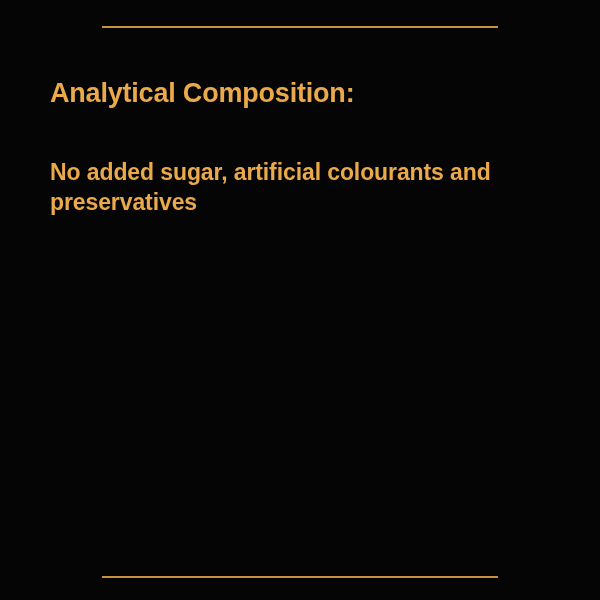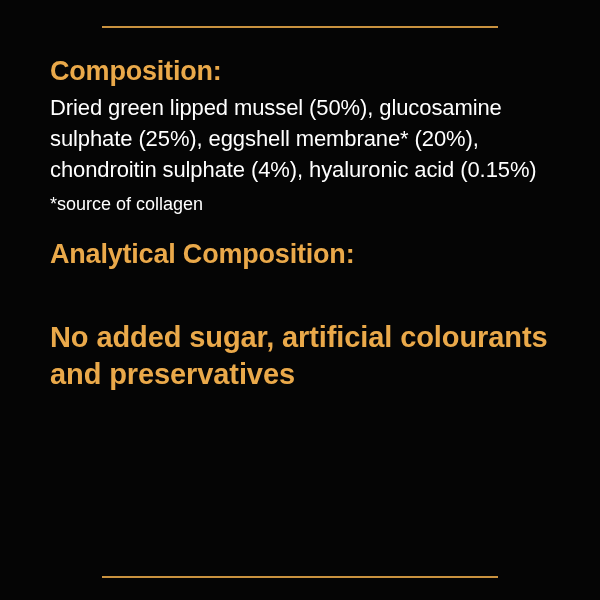"Composition:" div.block { html: <div> <h2>Composition:</h2> <p>Dried green lipped mussel (50%), glucosamine sulphate (25%), eggshell membrane* (20%), chondroitin sulphate (4%), hyaluronic acid (0.15%)</p> <p>*source of collagen</p> </div> -> none }
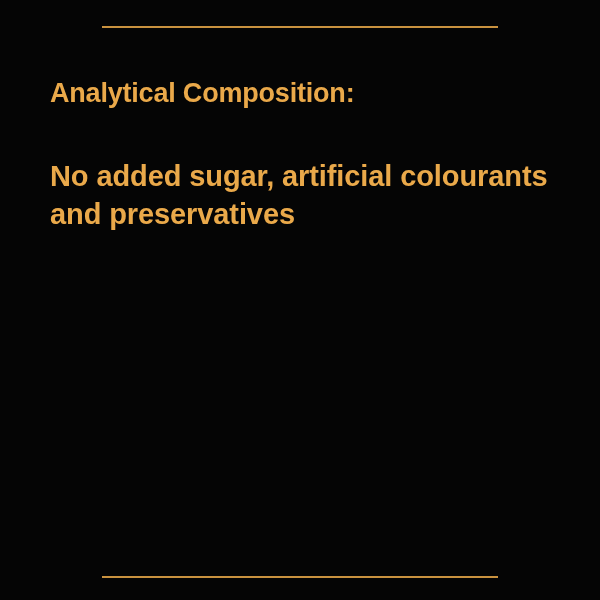"No added sugar, artificial colourants" .tagline { font-size: 29px -> 23px }
